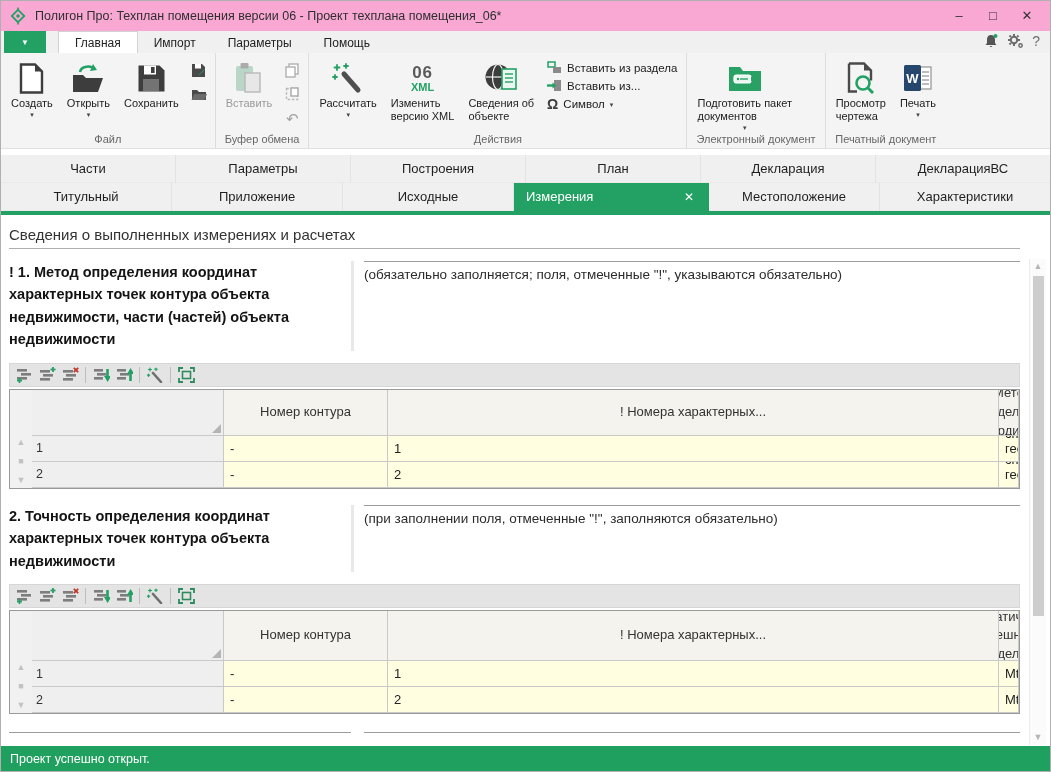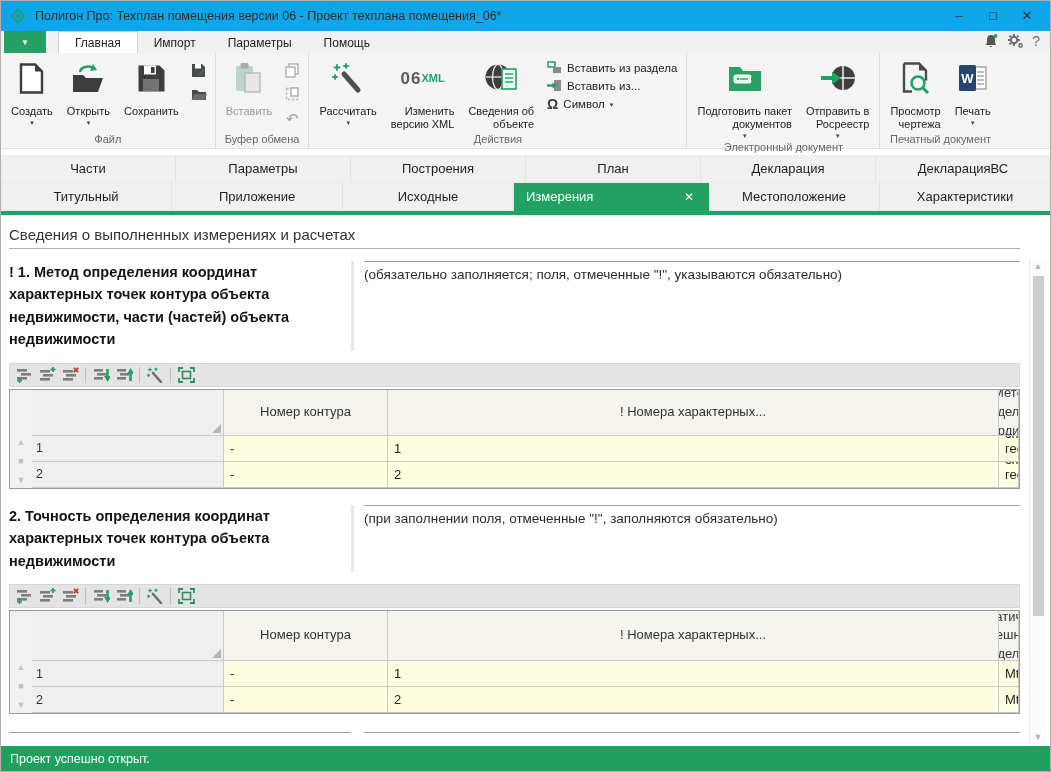"Полигон Про: Техплан помещения версии" .titlebar { background: #0ea5e9 -> #f9a8d4 }
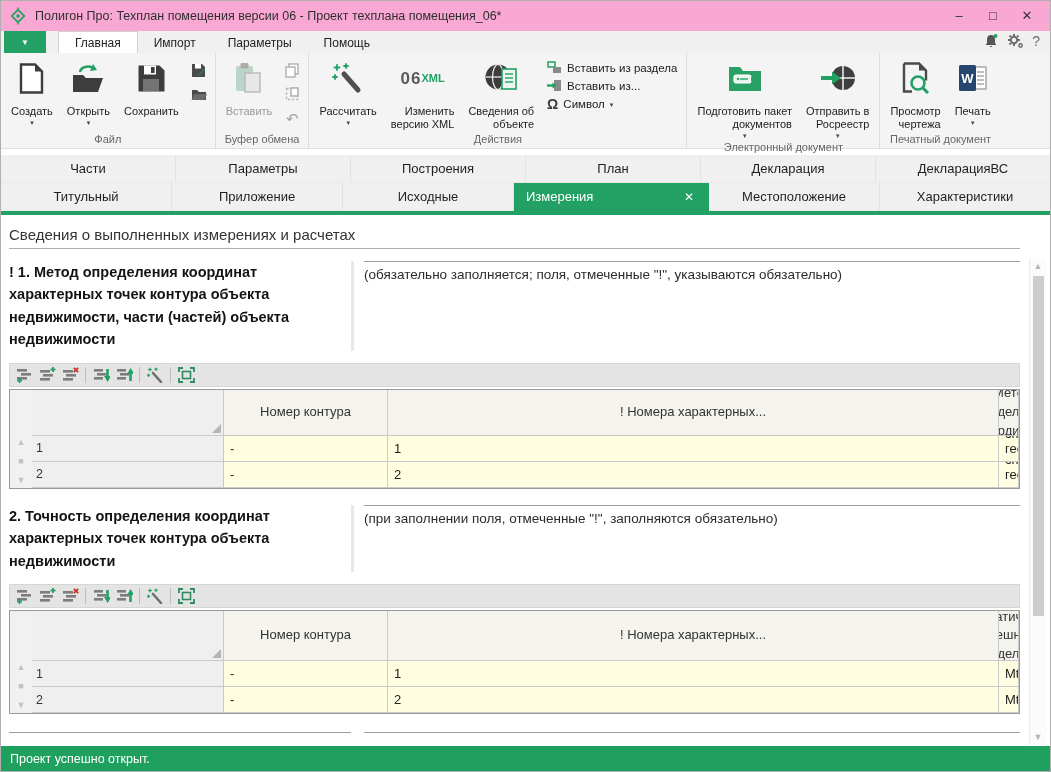"06" .xml-icon { flex-direction: row -> column }
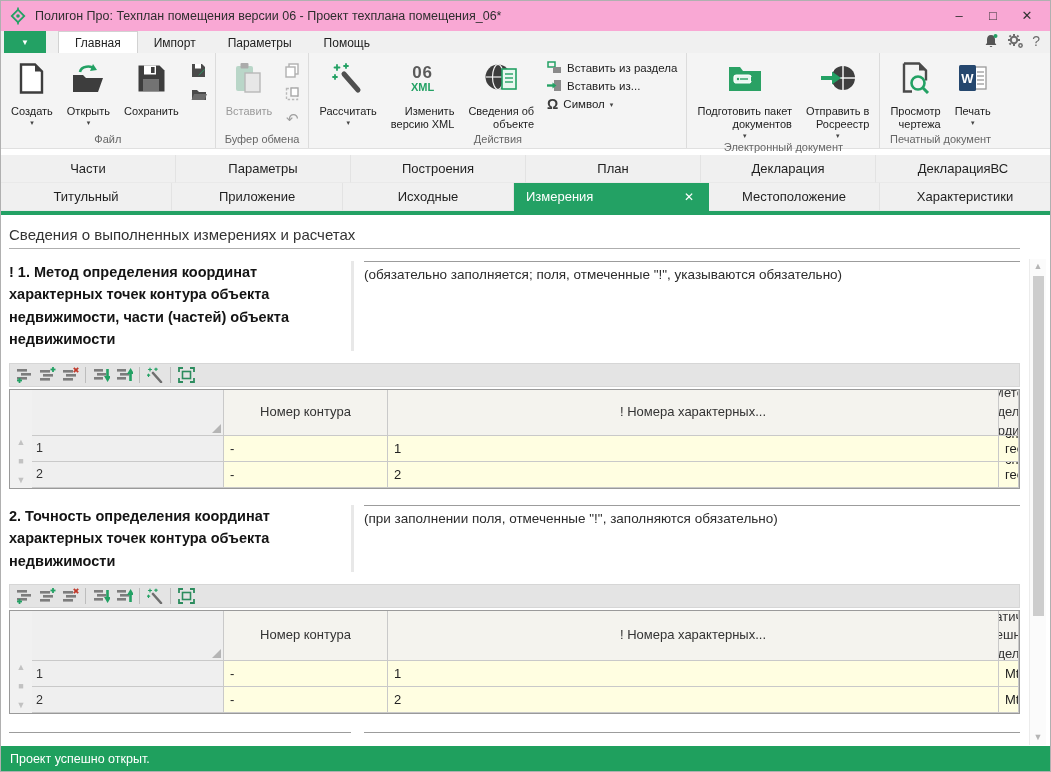"Создать" .big-btn .lbl { margin-top: 8px -> none; text-align: right -> left }
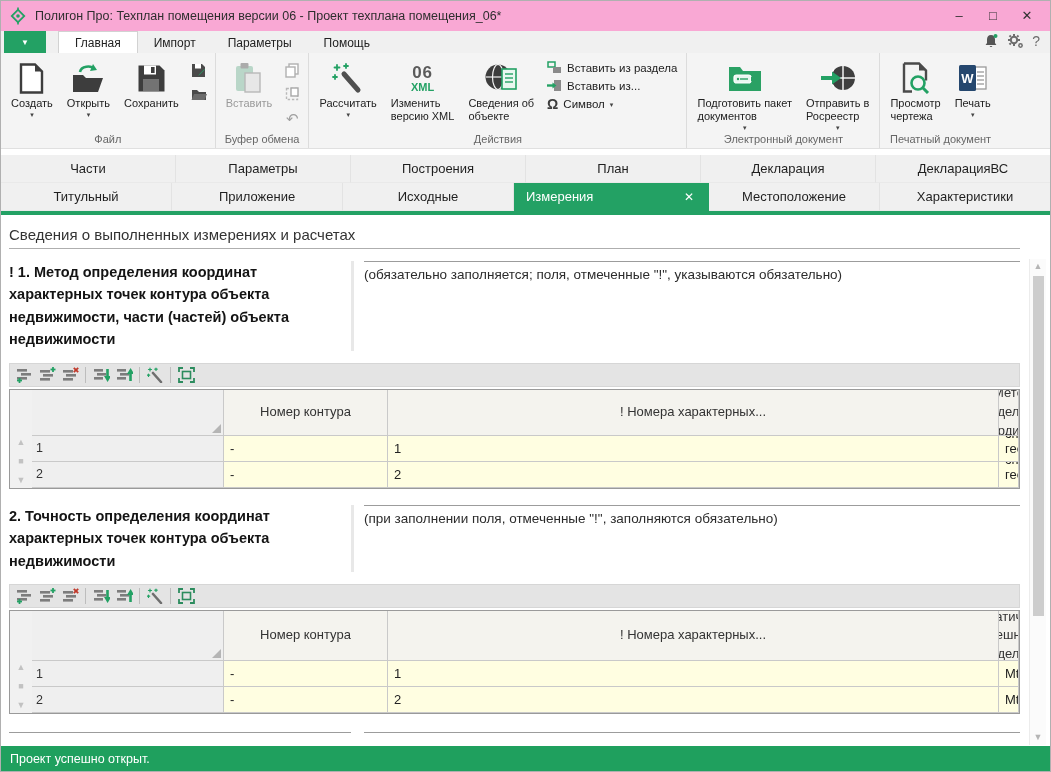"Отправить в" div.big-btn { html: <div> <div> <svg> <circle></circle> <line></line> <line></line> <path></path> <line></line> <path></path> </svg> </div> <span>Отправить в Росреестр</span> <span>▾</span> </div> -> none }
